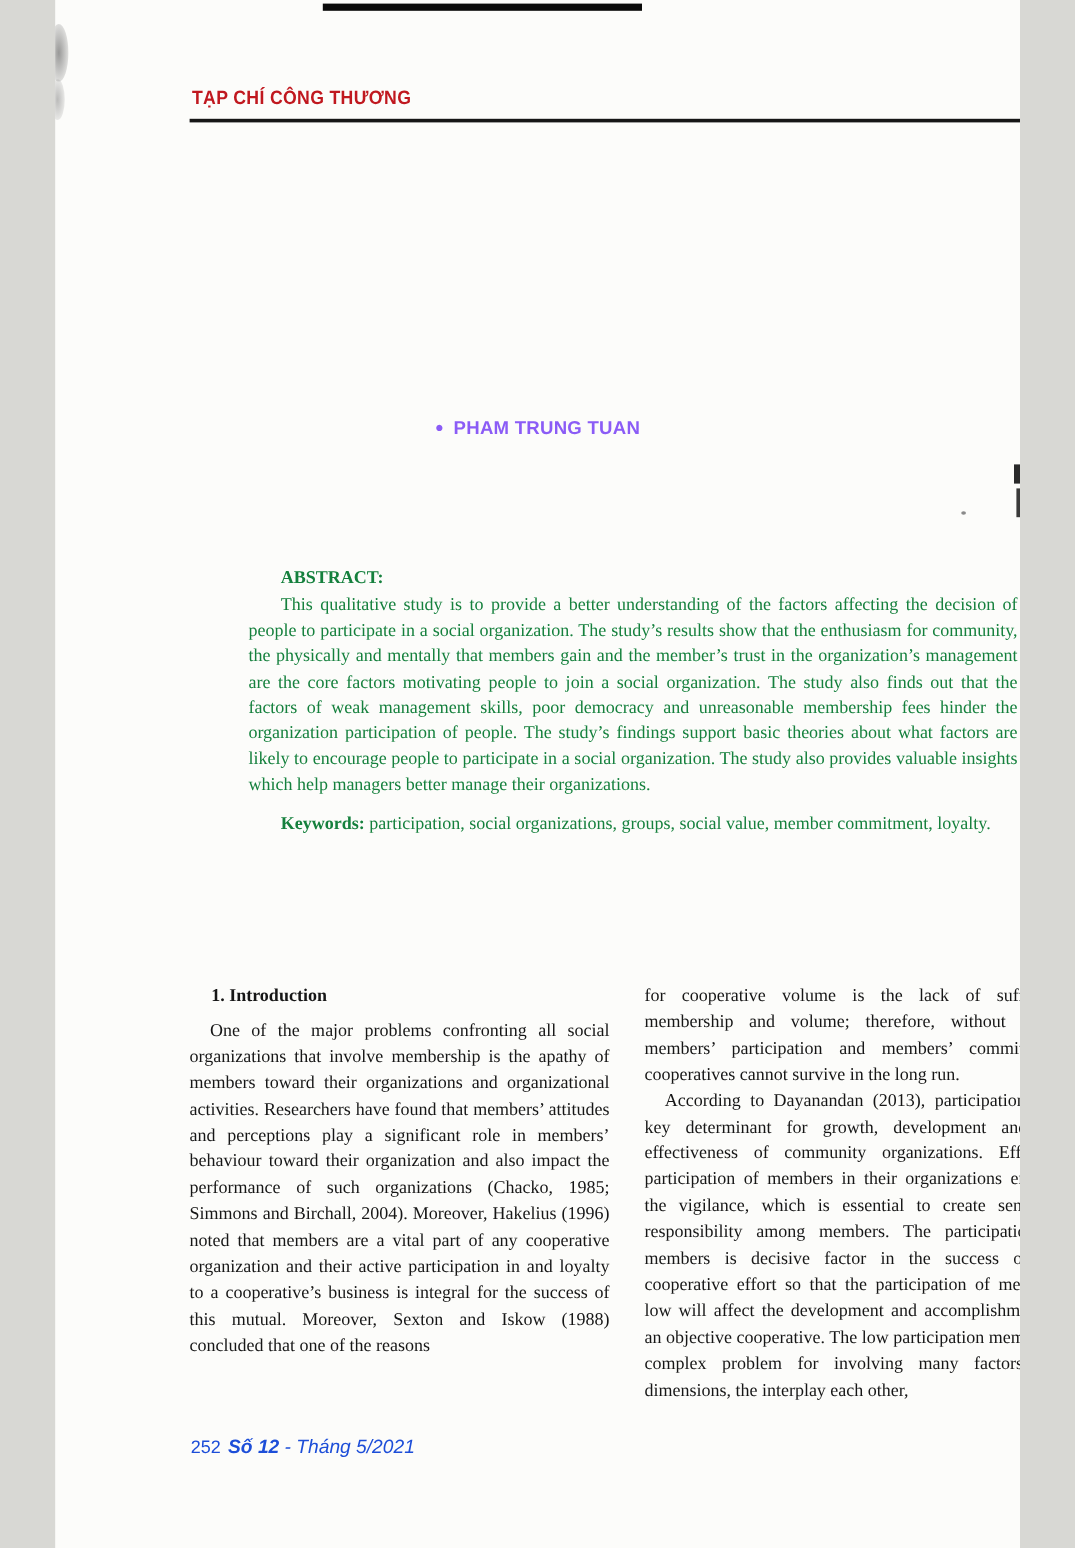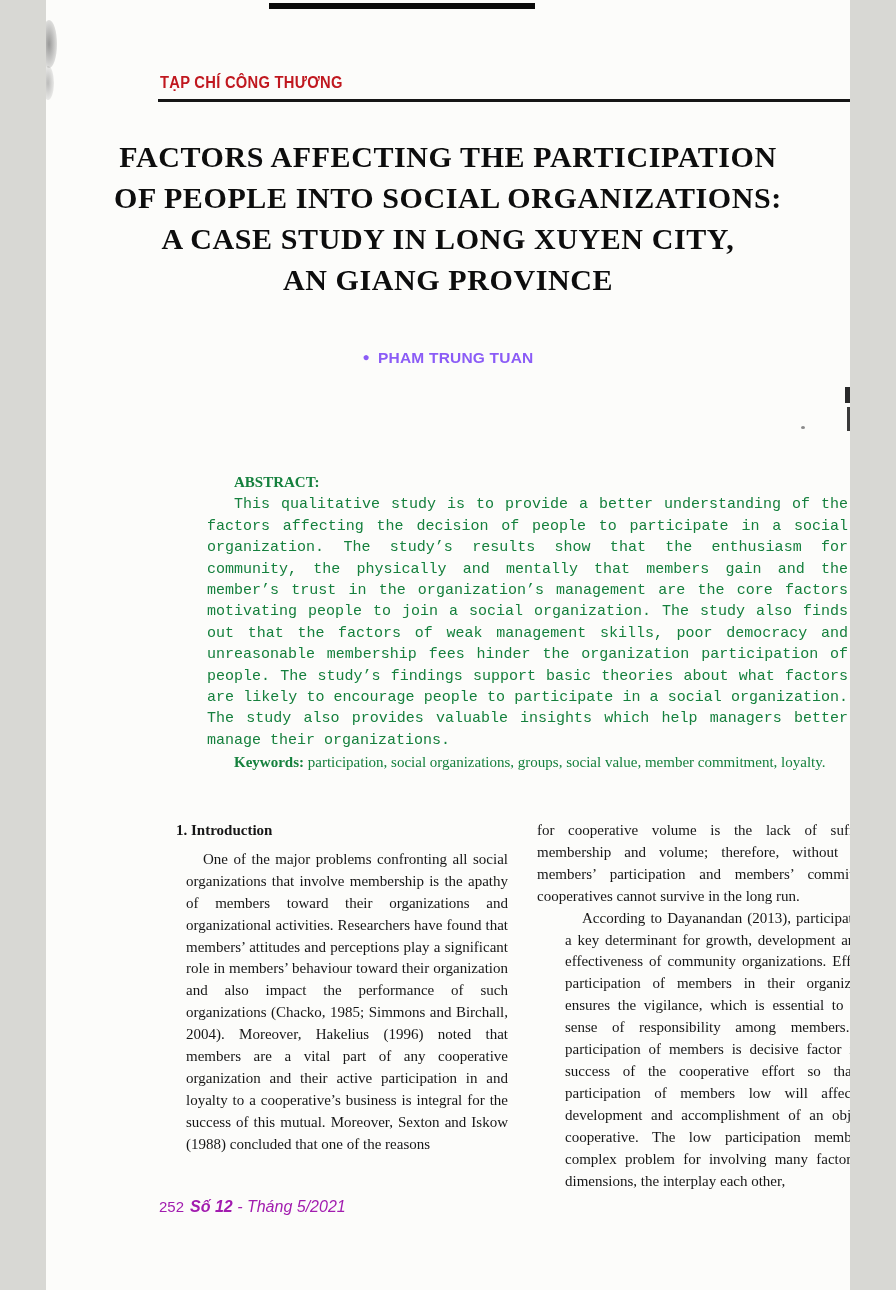"FACTORS AFFECTING THE PARTICIPATION" h1.title { html: <h1> <div>FACTORS AFFECTING THE PARTICIPATION</div> <div>OF PEOPLE INTO SOCIAL ORGANIZATIONS:</div> <div>A CASE STUDY IN LONG XUYEN CITY,</div> <div>AN GIANG PROVINCE</div> </h1> -> none }
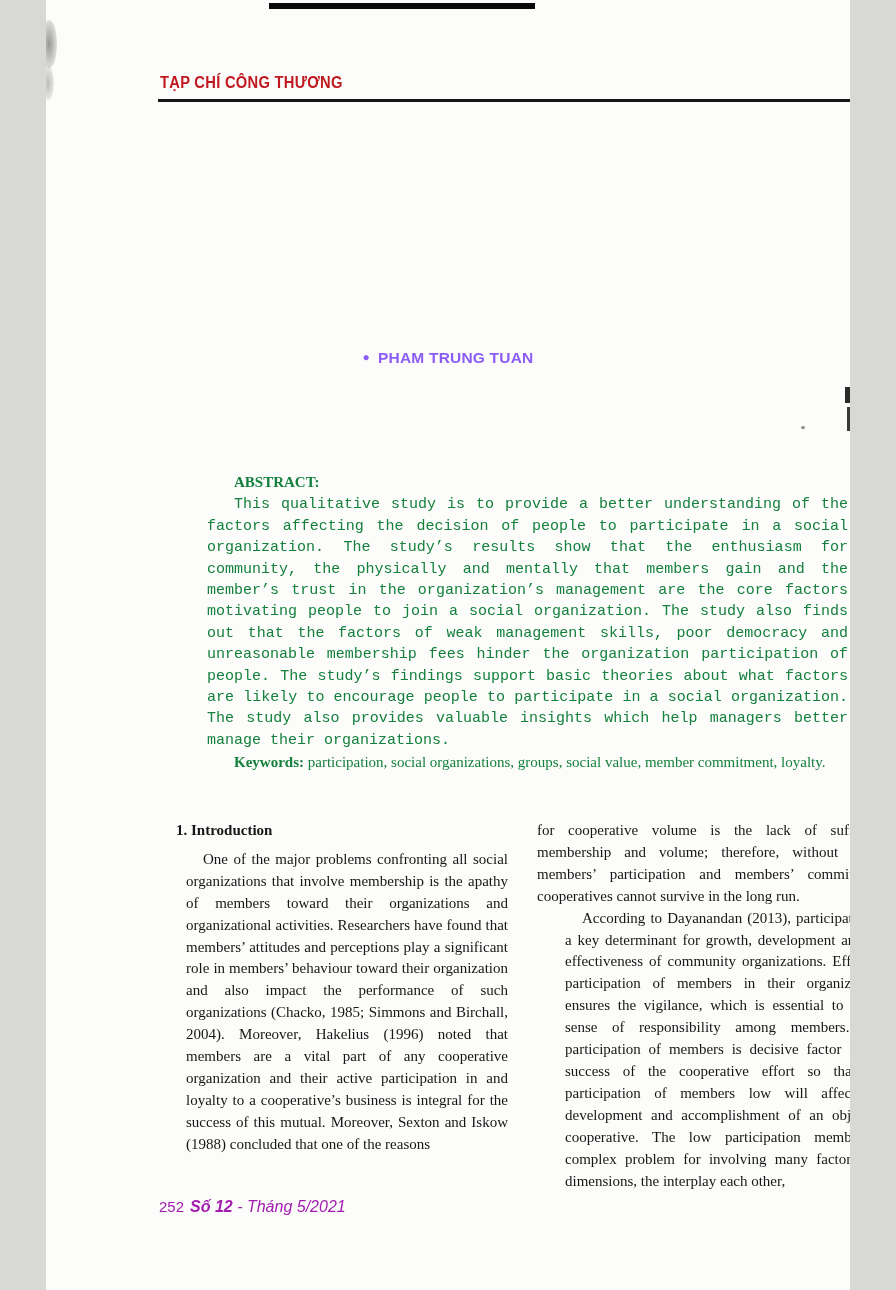"This qualitative study is to" .abstract-body { font-family: Liberation Mono, monospace -> none }
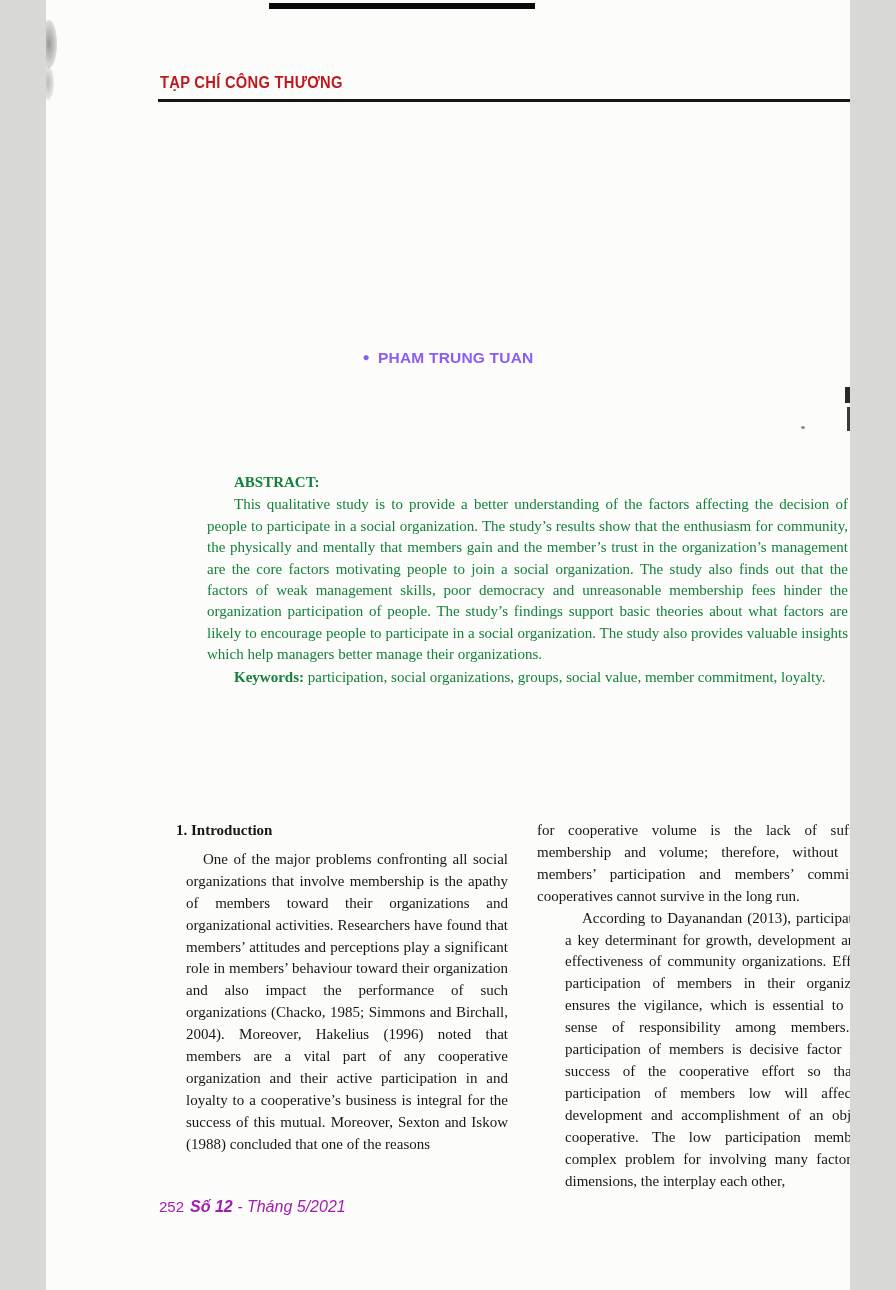"Keywords: participation, social" .abstract-keywords { margin-top: 1px -> 11px }
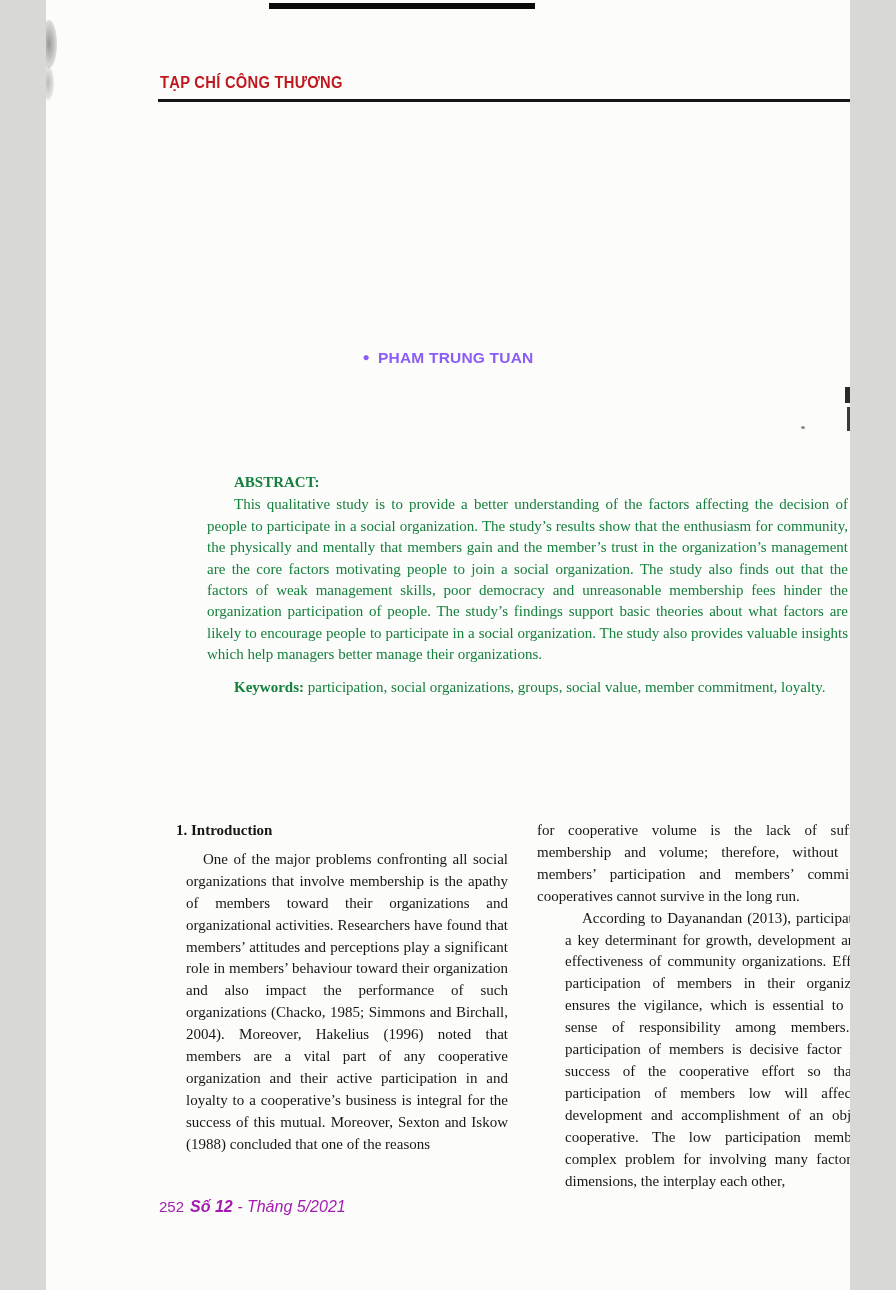"One of the major problems" .col p + p { margin-left: 28px -> none }
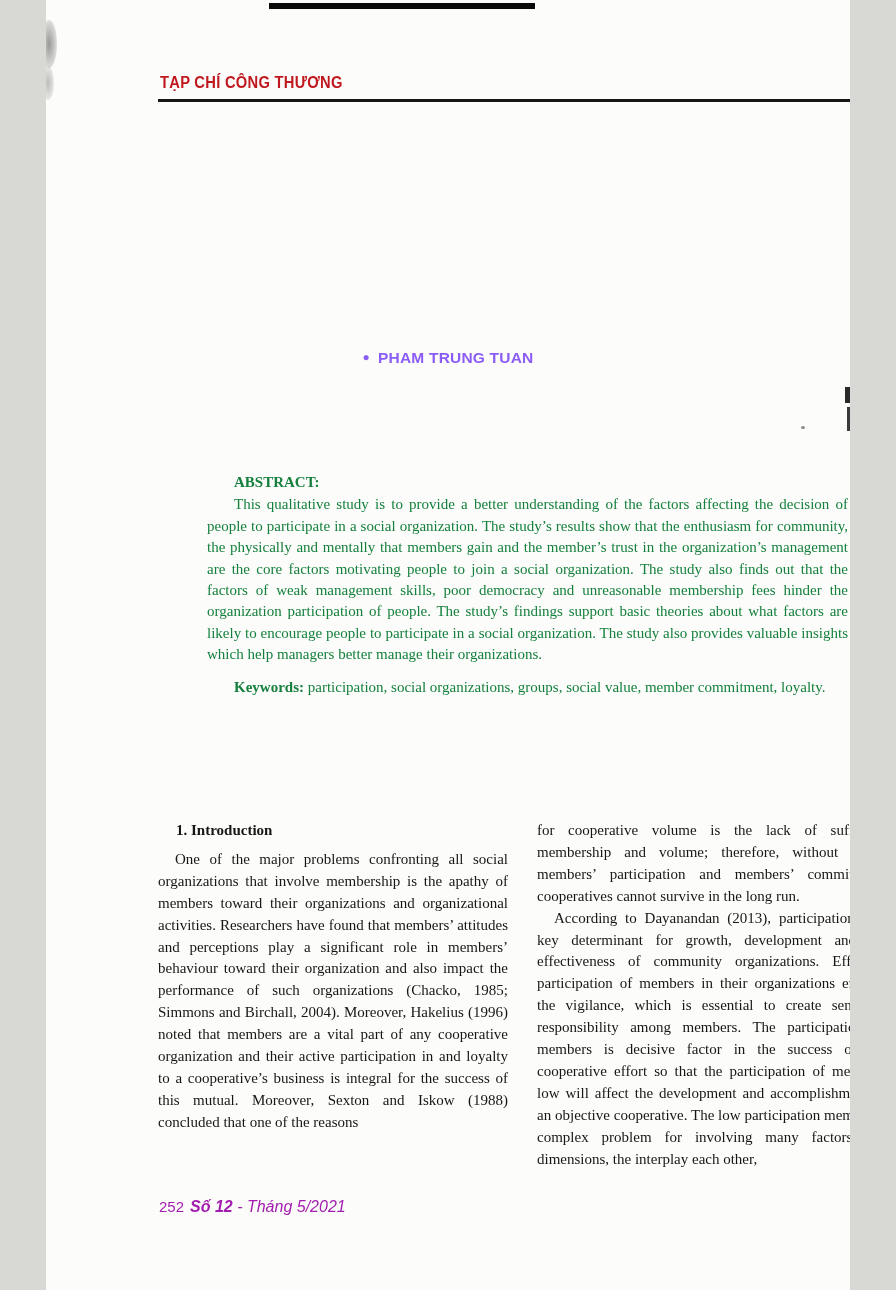"252 Số 12 - Tháng" .page-footer { color: #a21caf -> #1d4ed8 }
